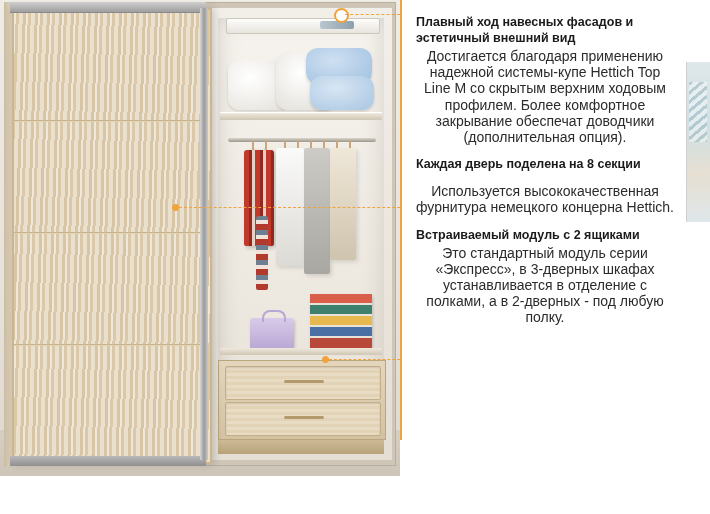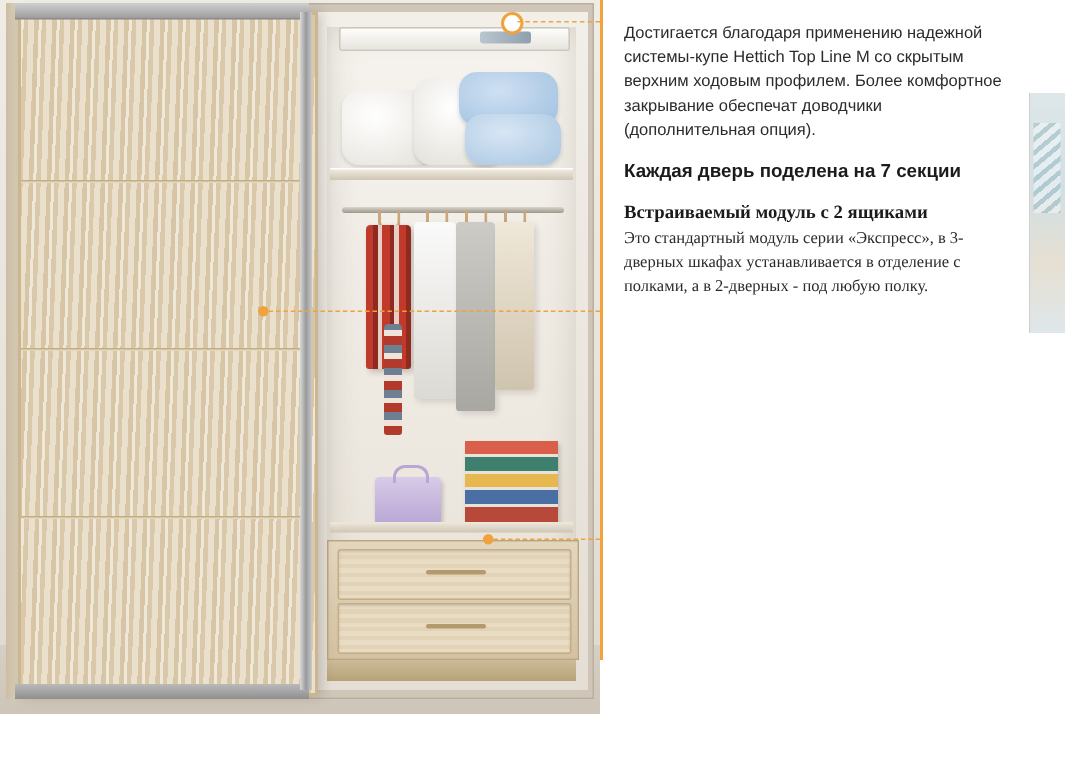"Плавный ход навесных фасадов и" p.b-title { html: none -> <p>Плавный ход навесных фасадов и эстетичный внешний вид</p> }
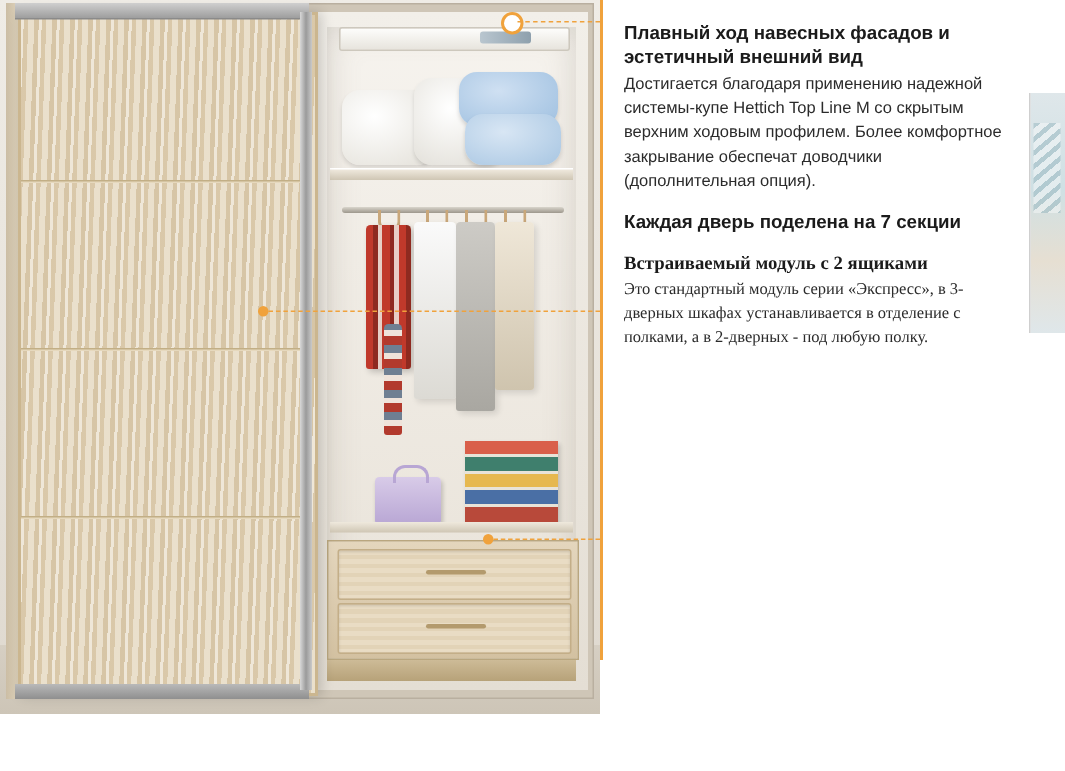"Достигается благодаря применению" .b-body { font-size: 11px -> 14px; text-align: none -> center }
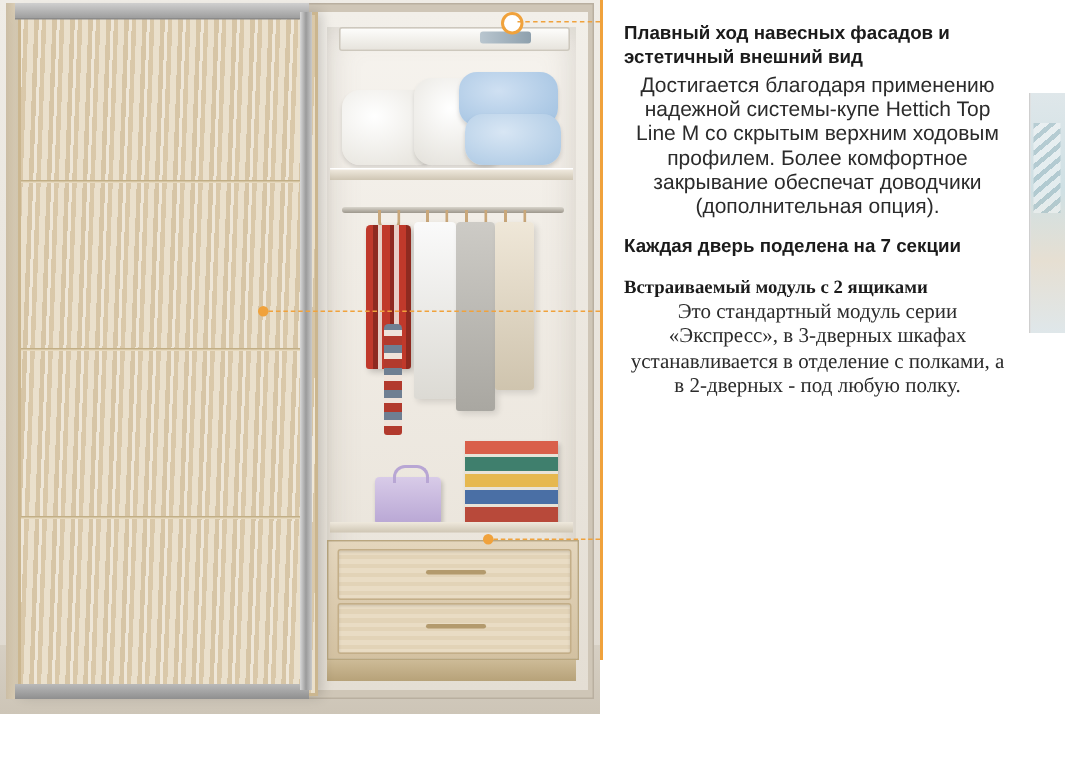"Каждая дверь поделена на 7" p.b-title { text: 7 -> 8 }
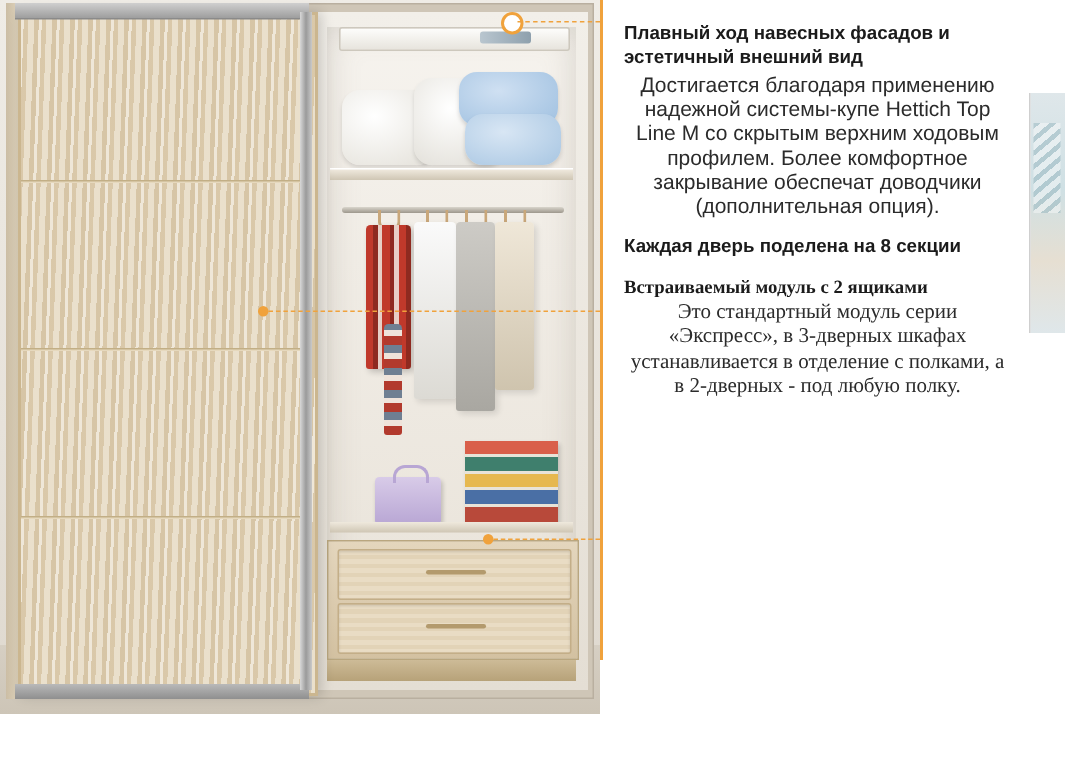"Используется высококачественная" p.b-body { html: none -> <p>Используется высококачественная фурнитура немецкого концерна Hettich.</p> }
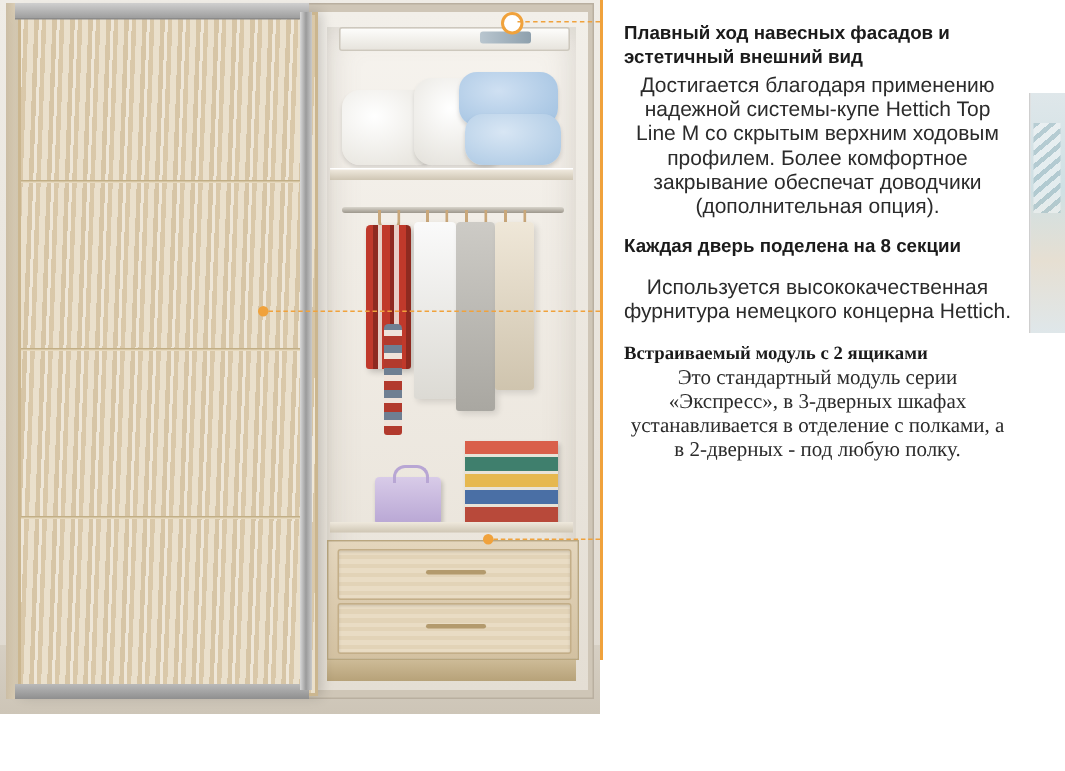"Встраиваемый модуль с 2 ящиками" .block:last-child { font-family: Liberation Serif, serif -> none }
